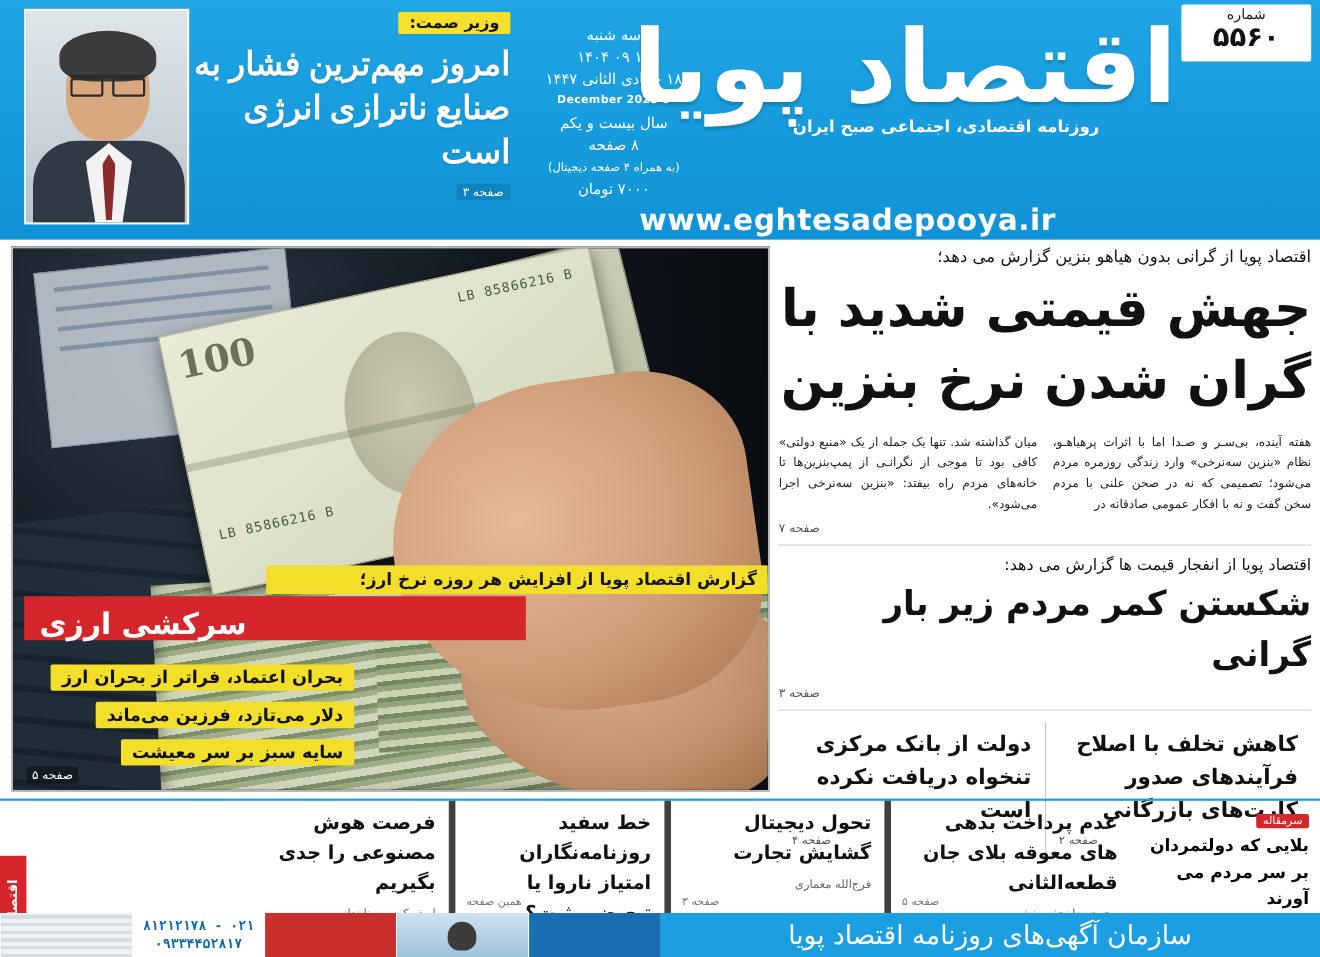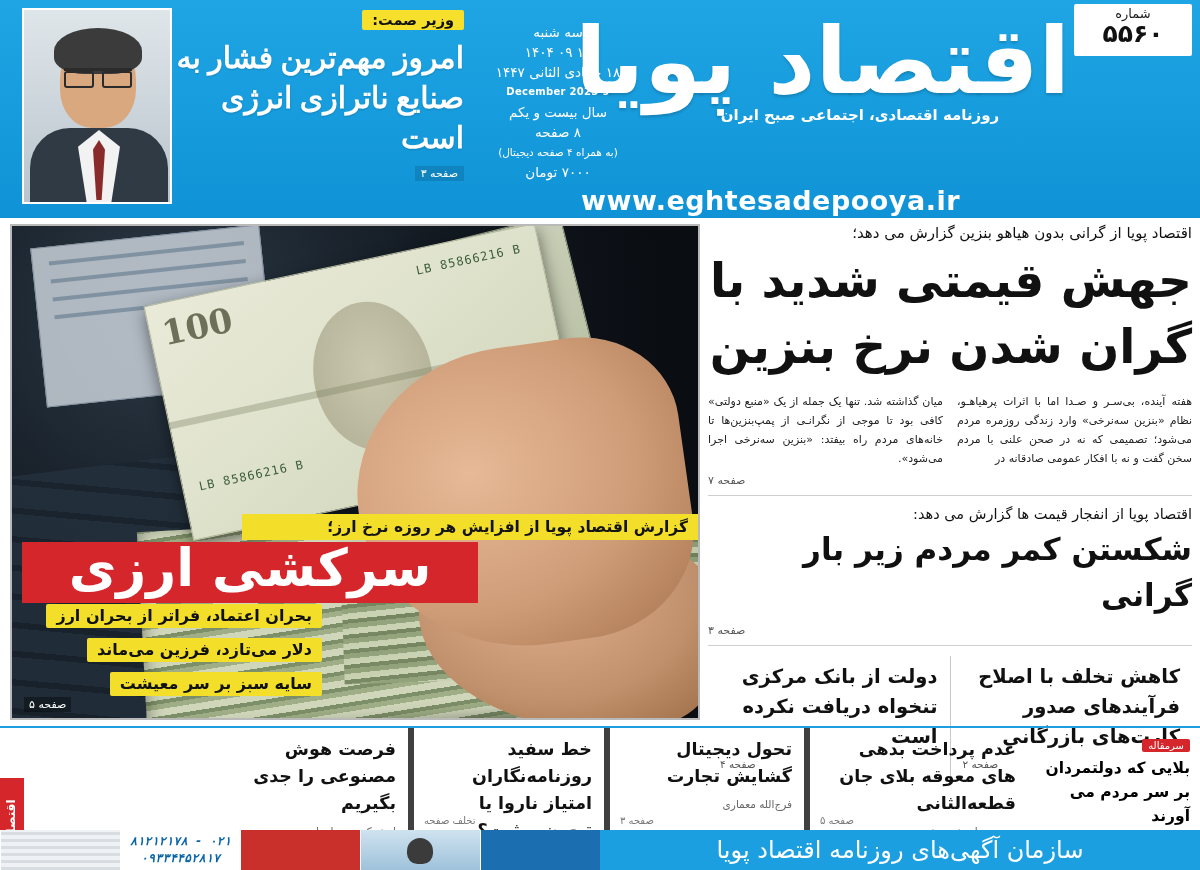"سرکشی ارزی" .photo-title { font-size: 52px -> 27px; height: 61px -> 40px; text-align: center -> left }
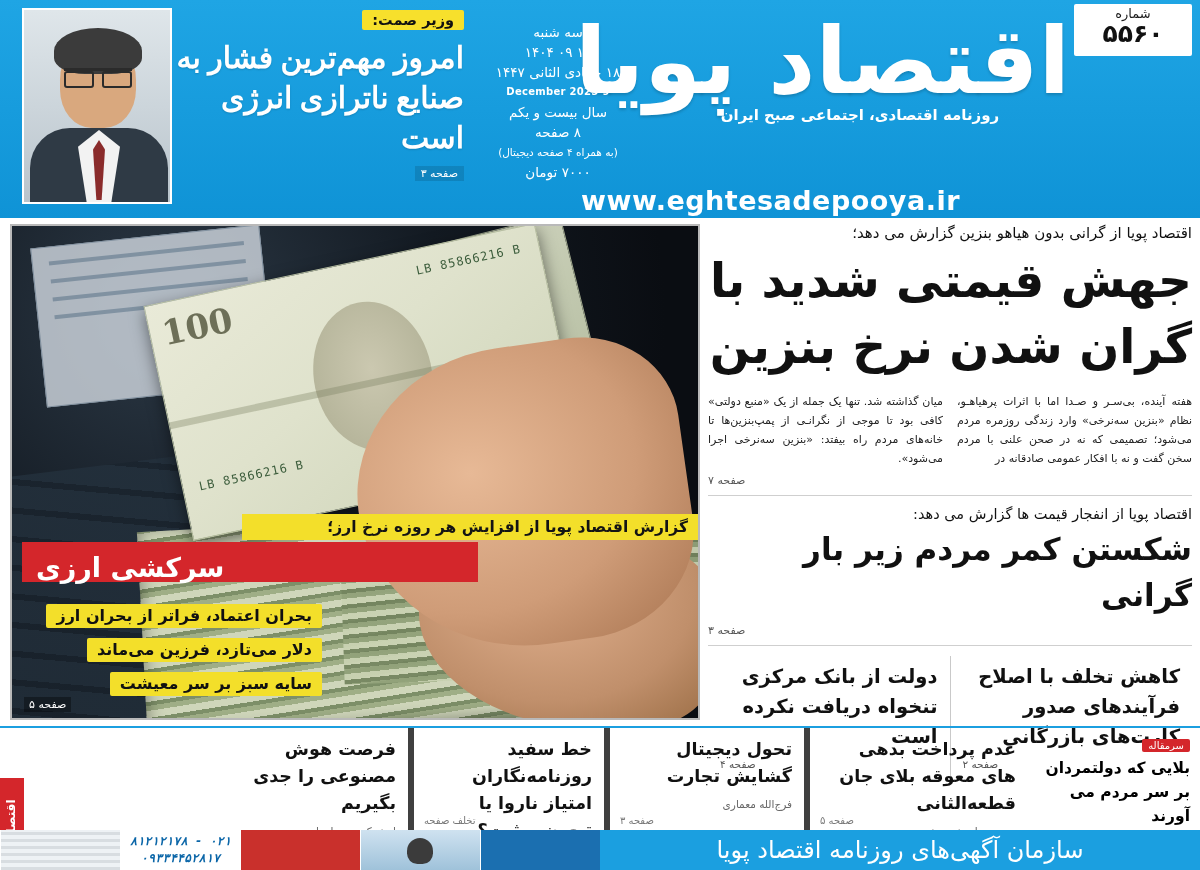"تخلف صفحه" div.pg { text: تخلف -> همین }
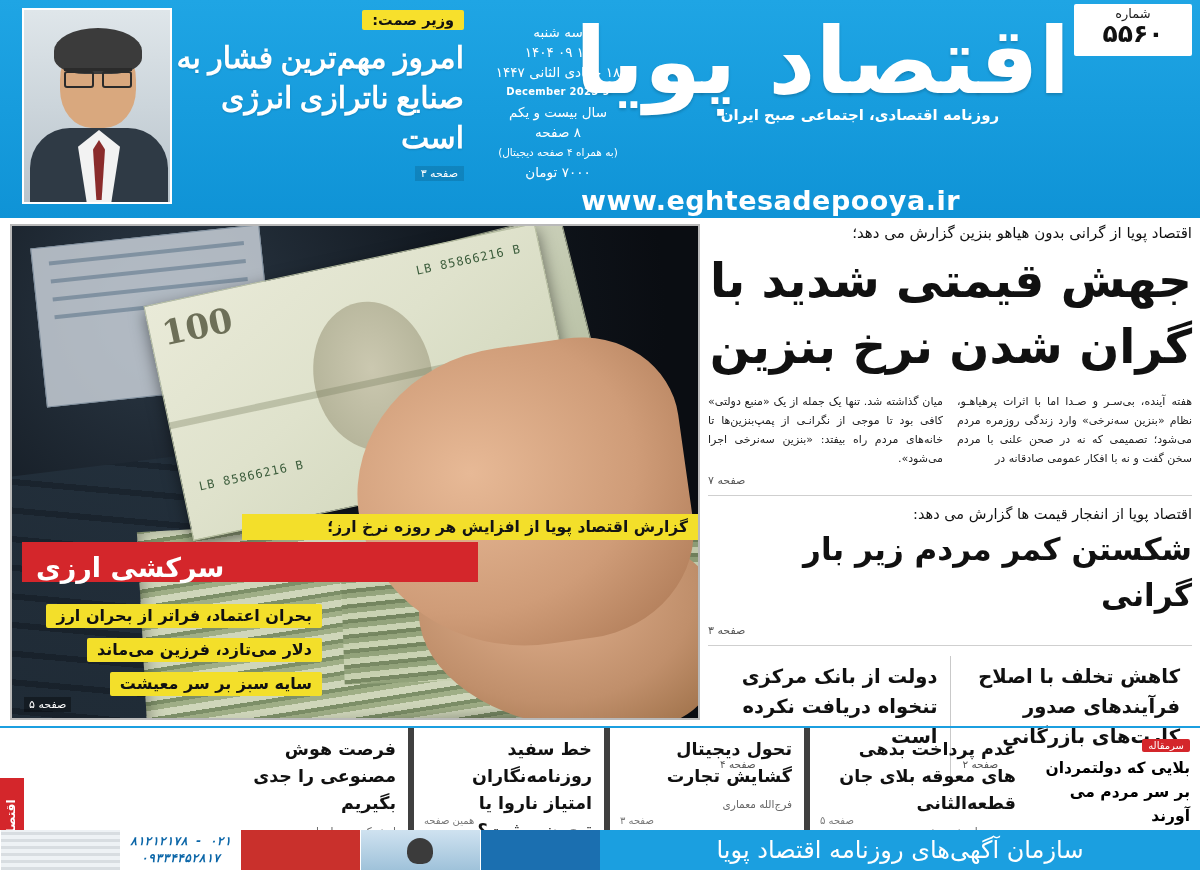"۰۲۱ - ۸۱۲۱۲۱۷۸" .ad-thumb { font-style: italic -> none }
